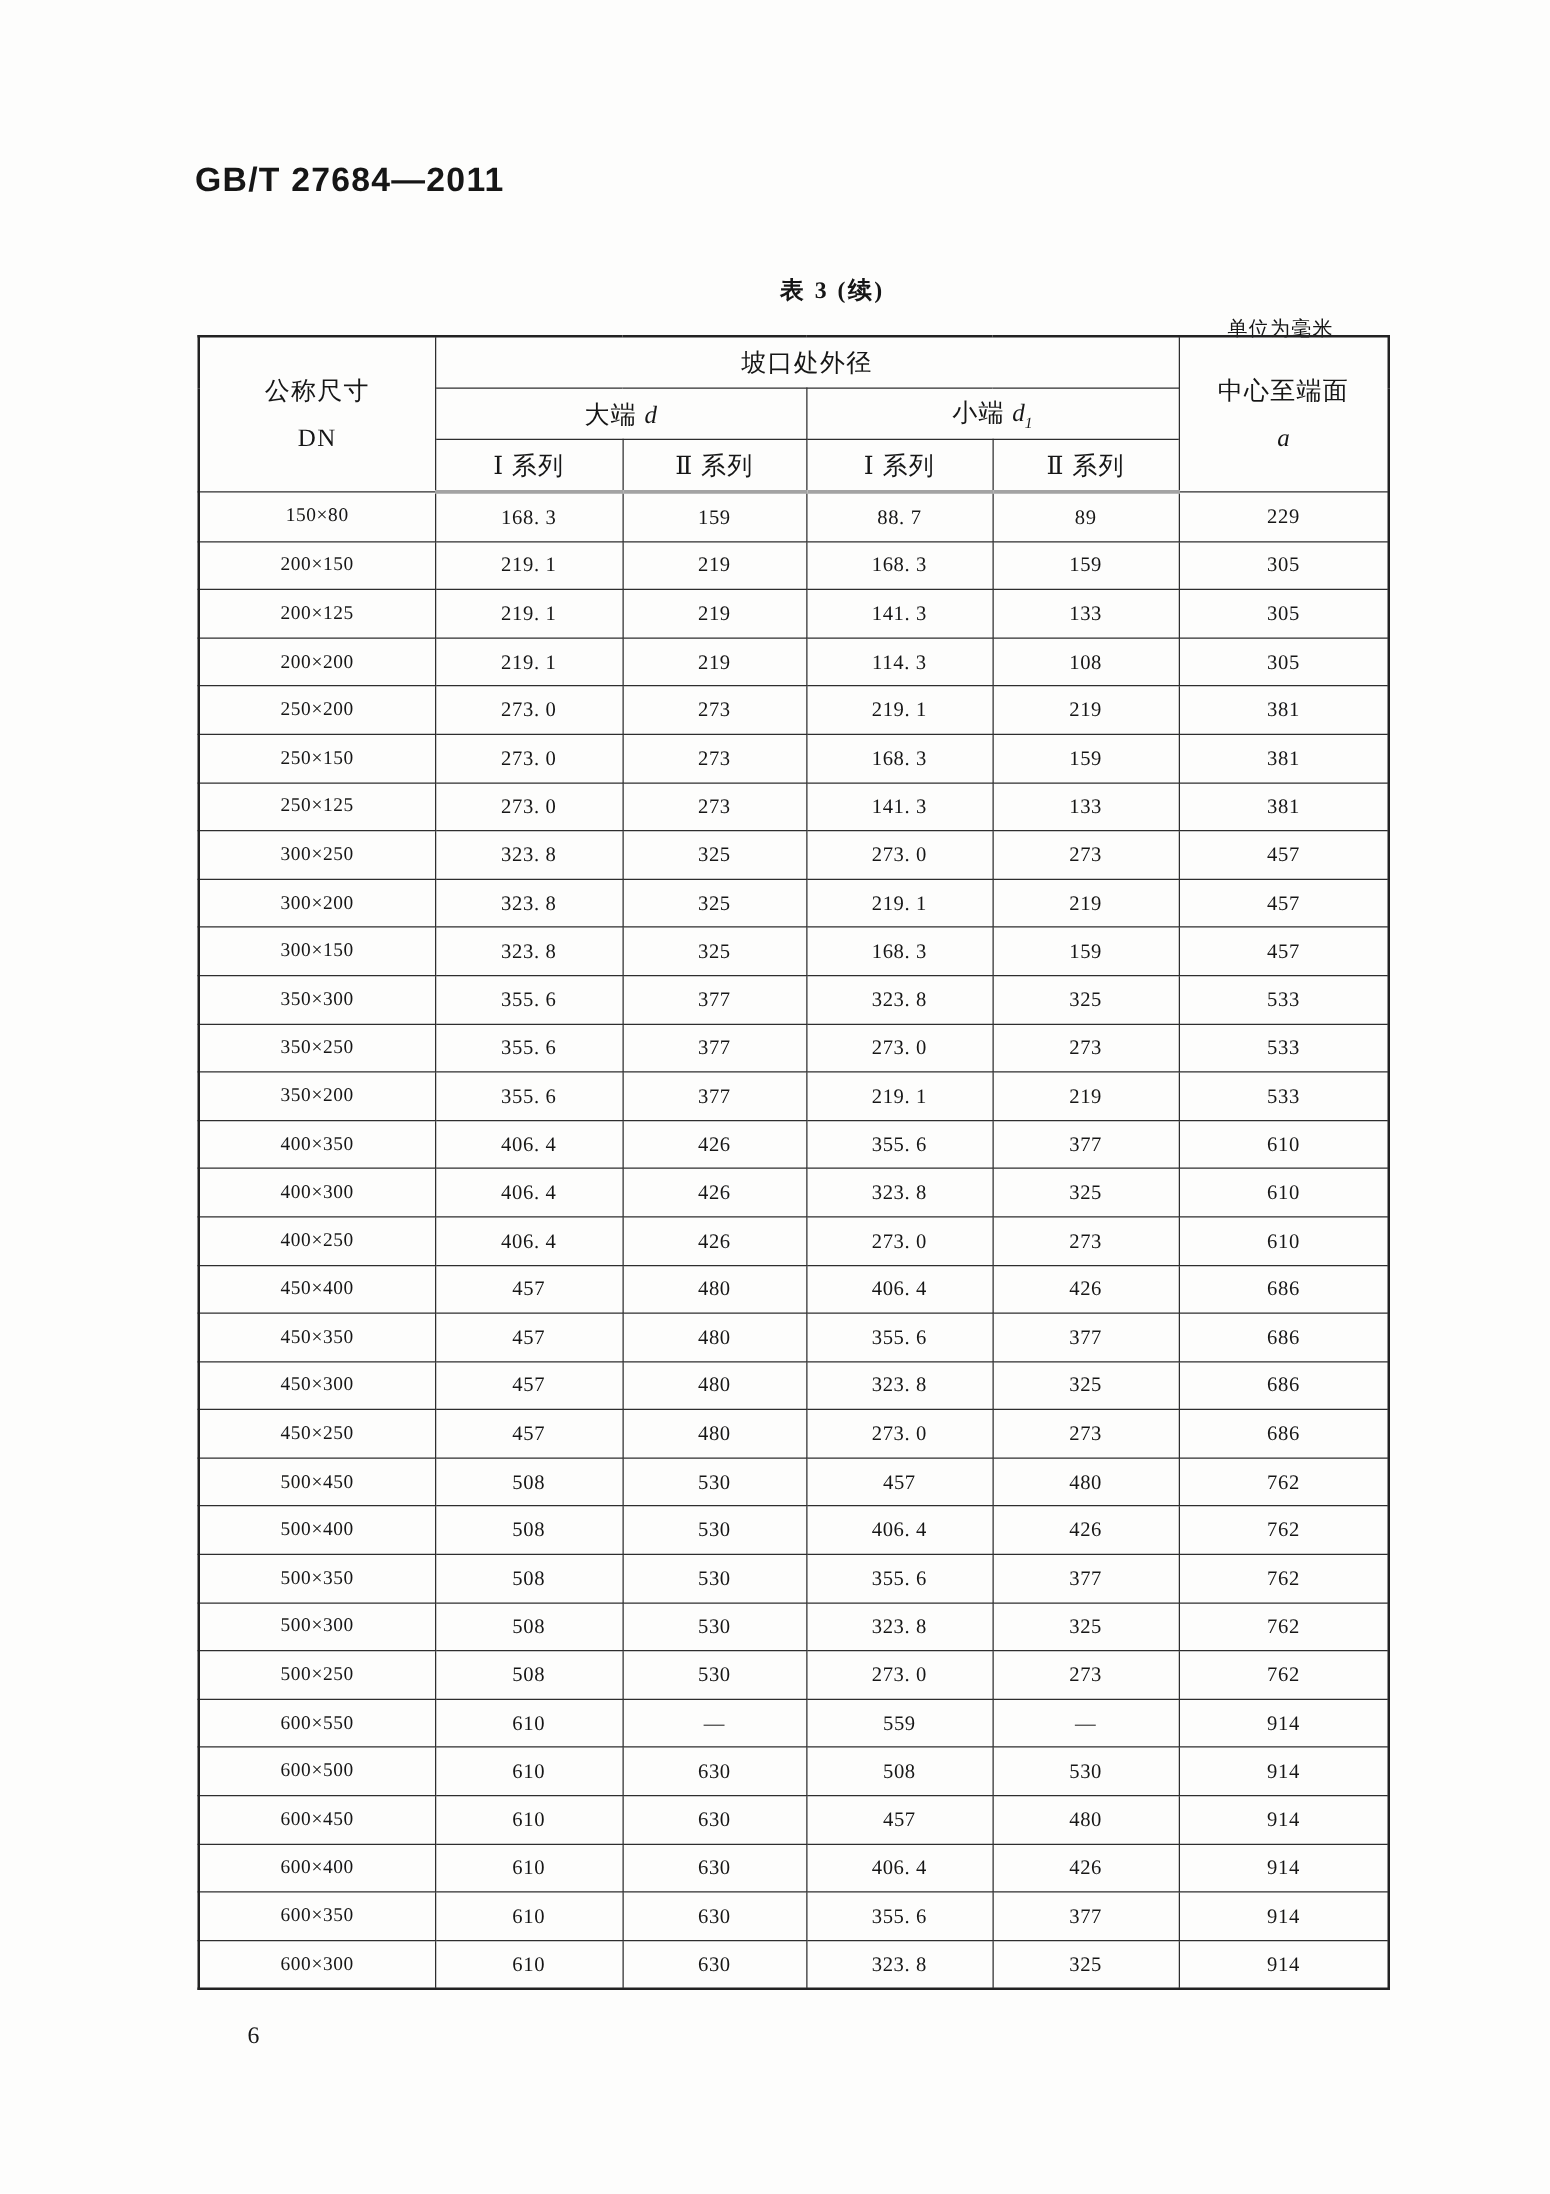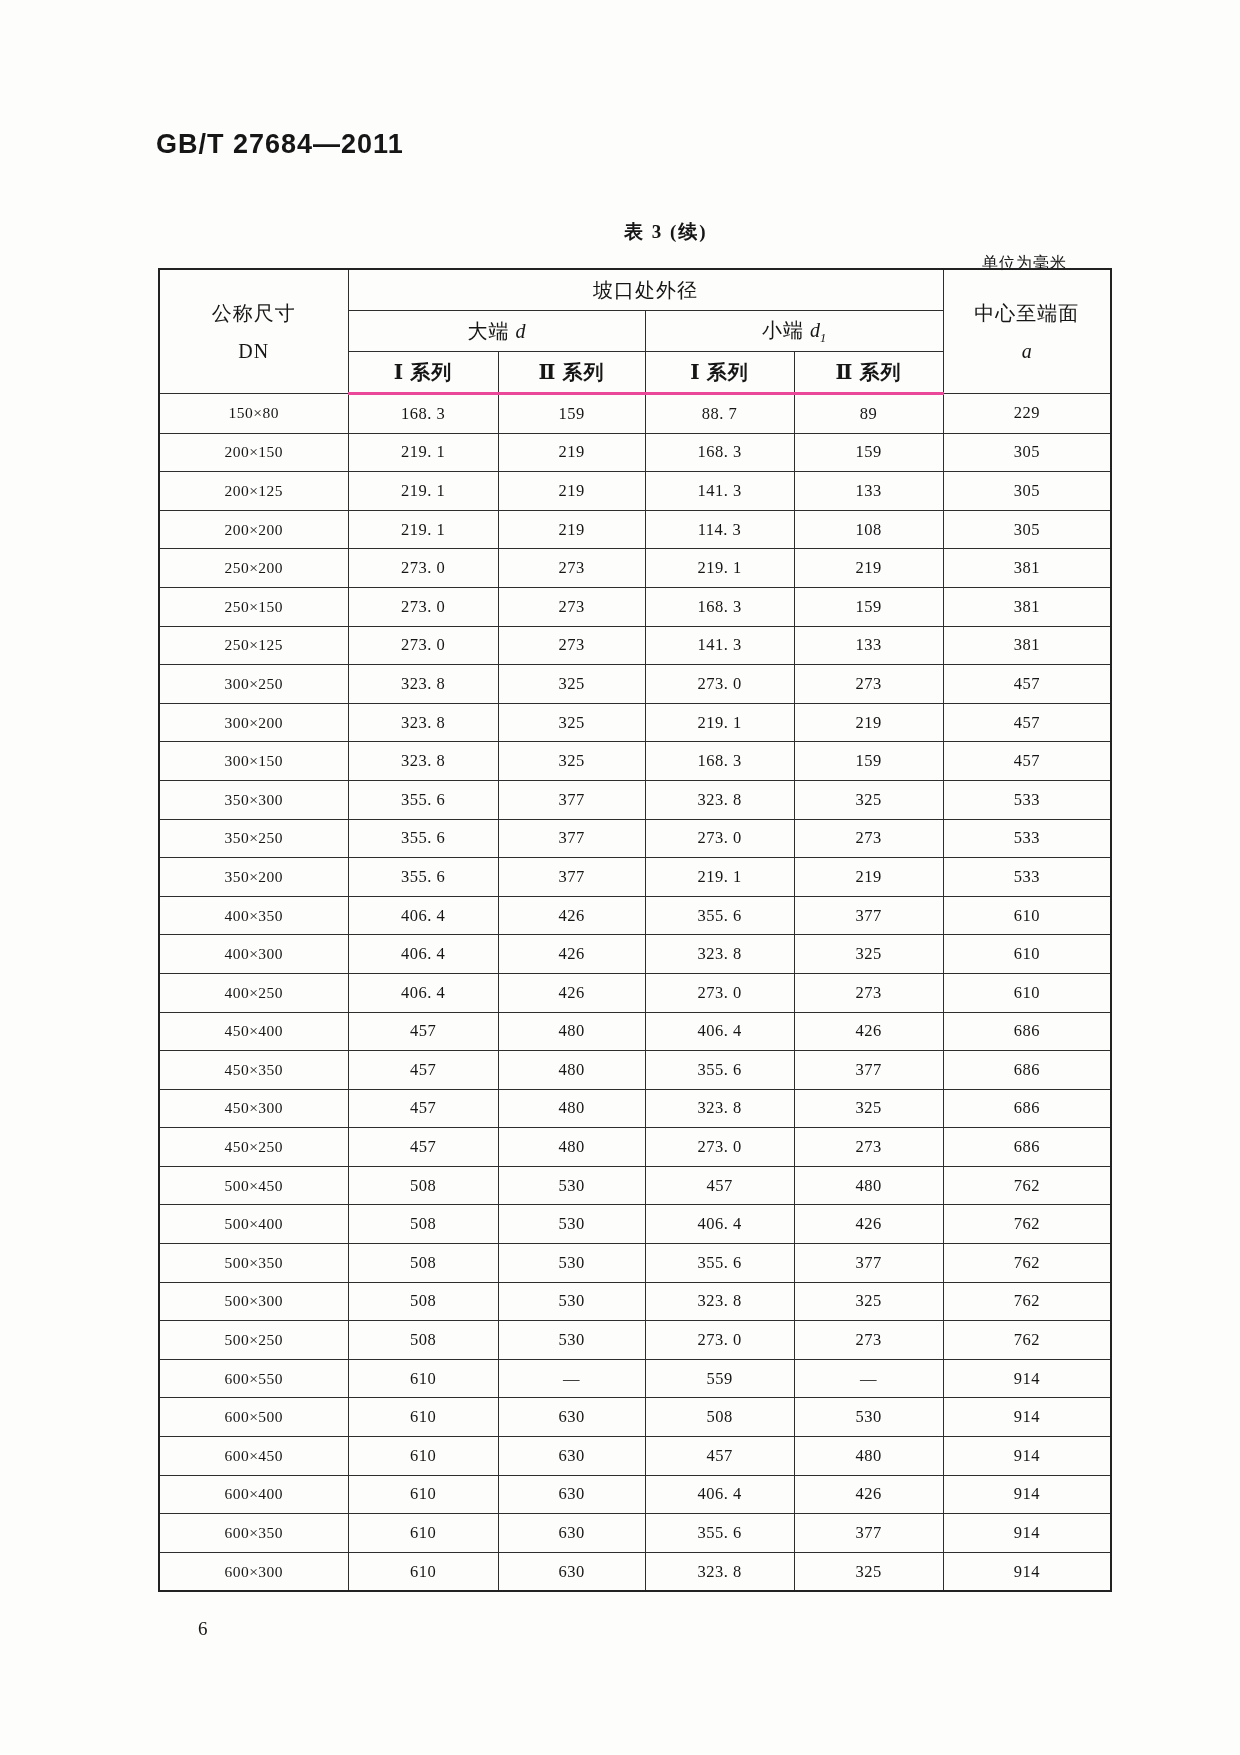"Ⅰ 系列" thead tr.series-row th { border-bottom: 3px solid #ec4899 -> 3px solid #a3a3a3; font-weight: bold -> none }
